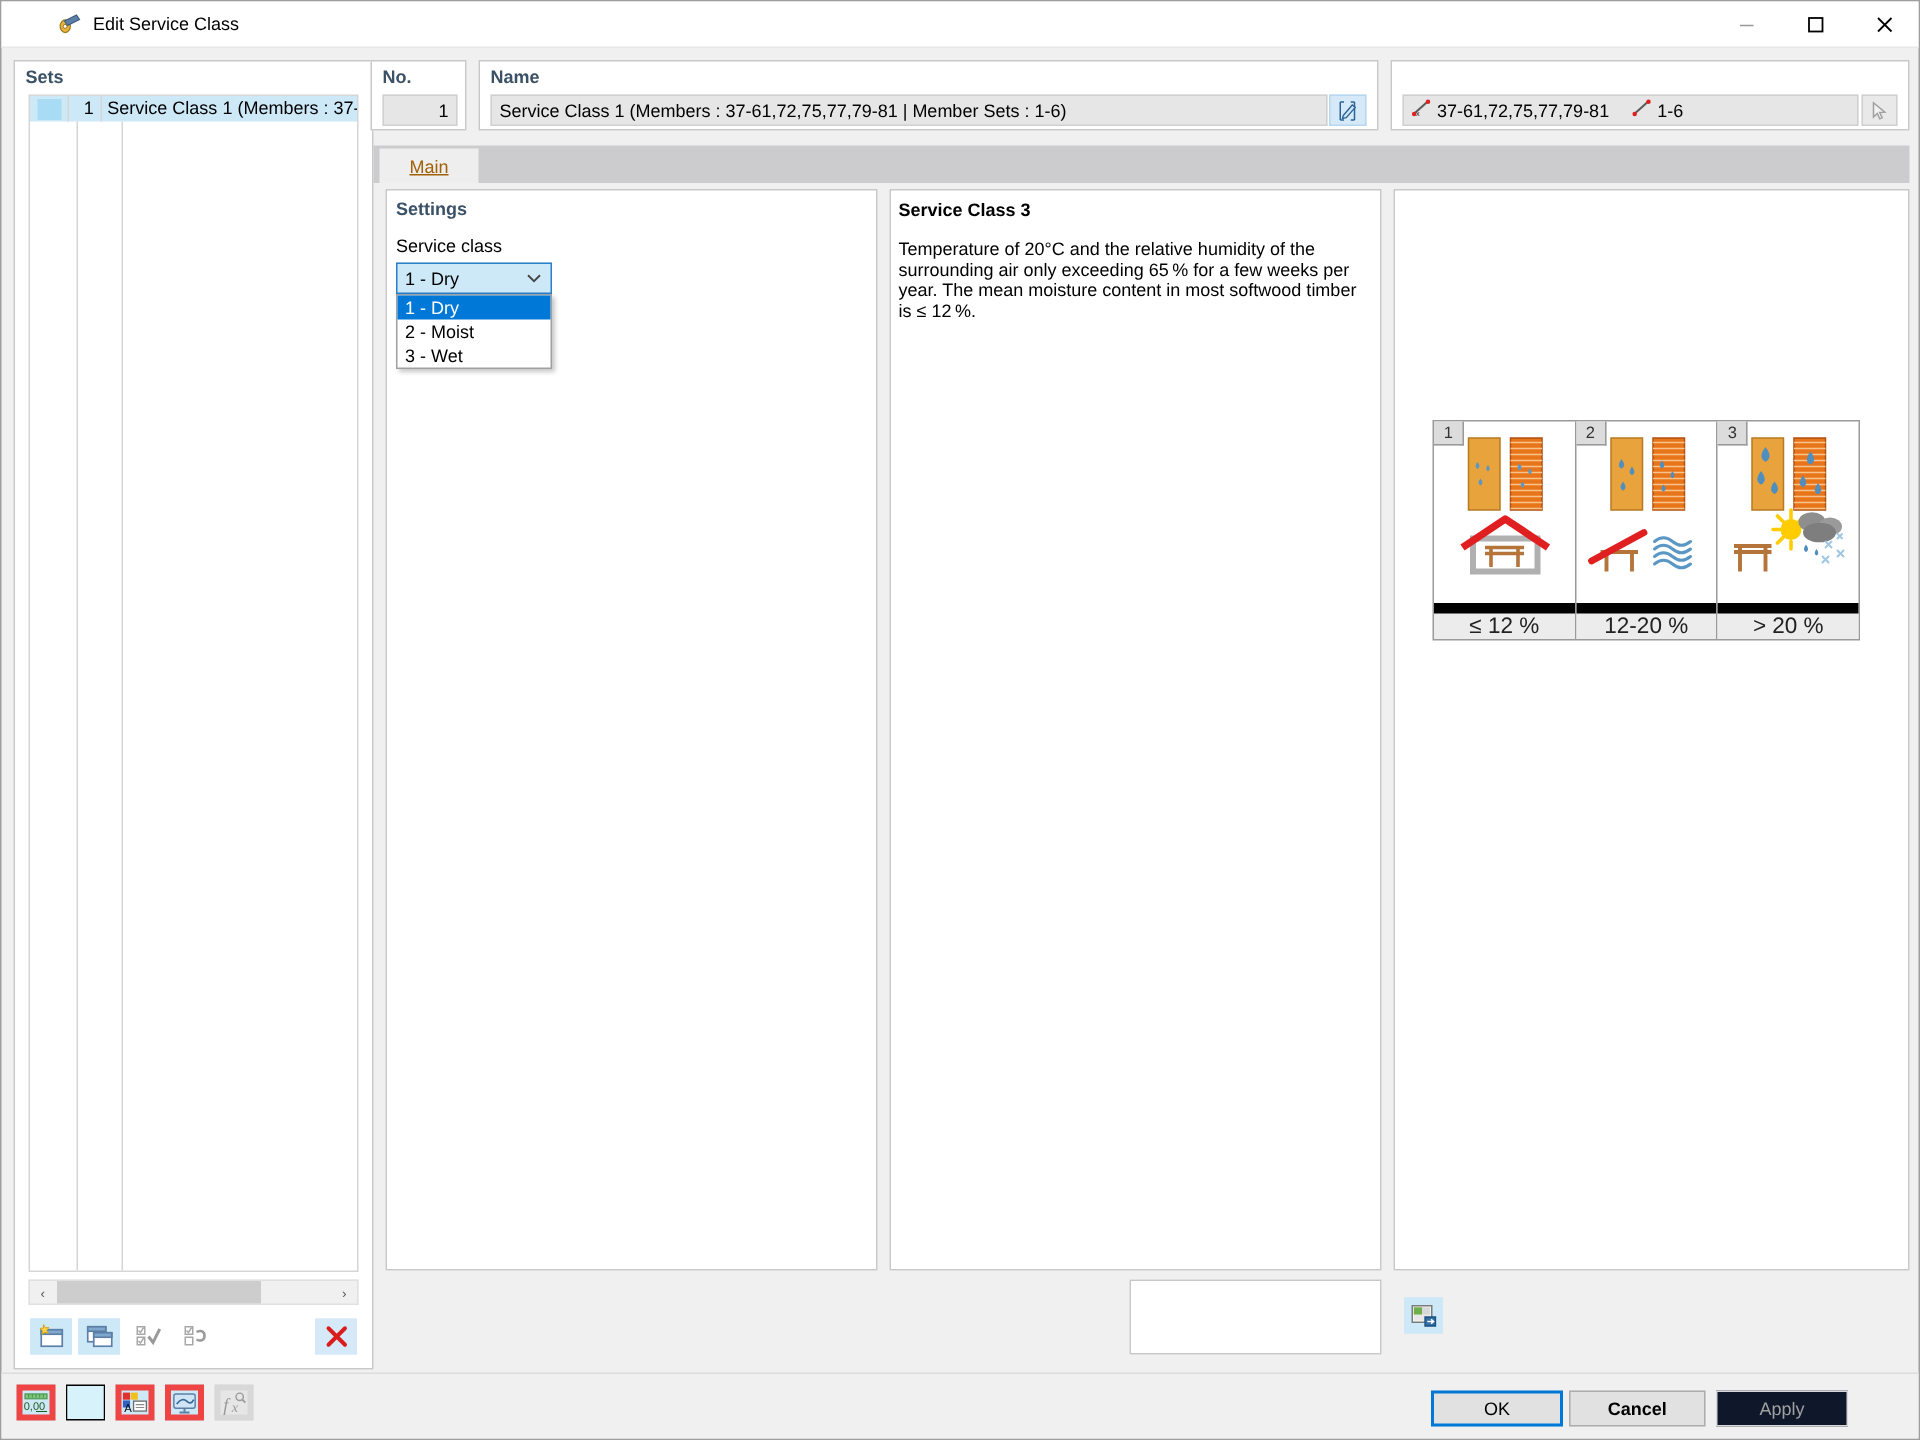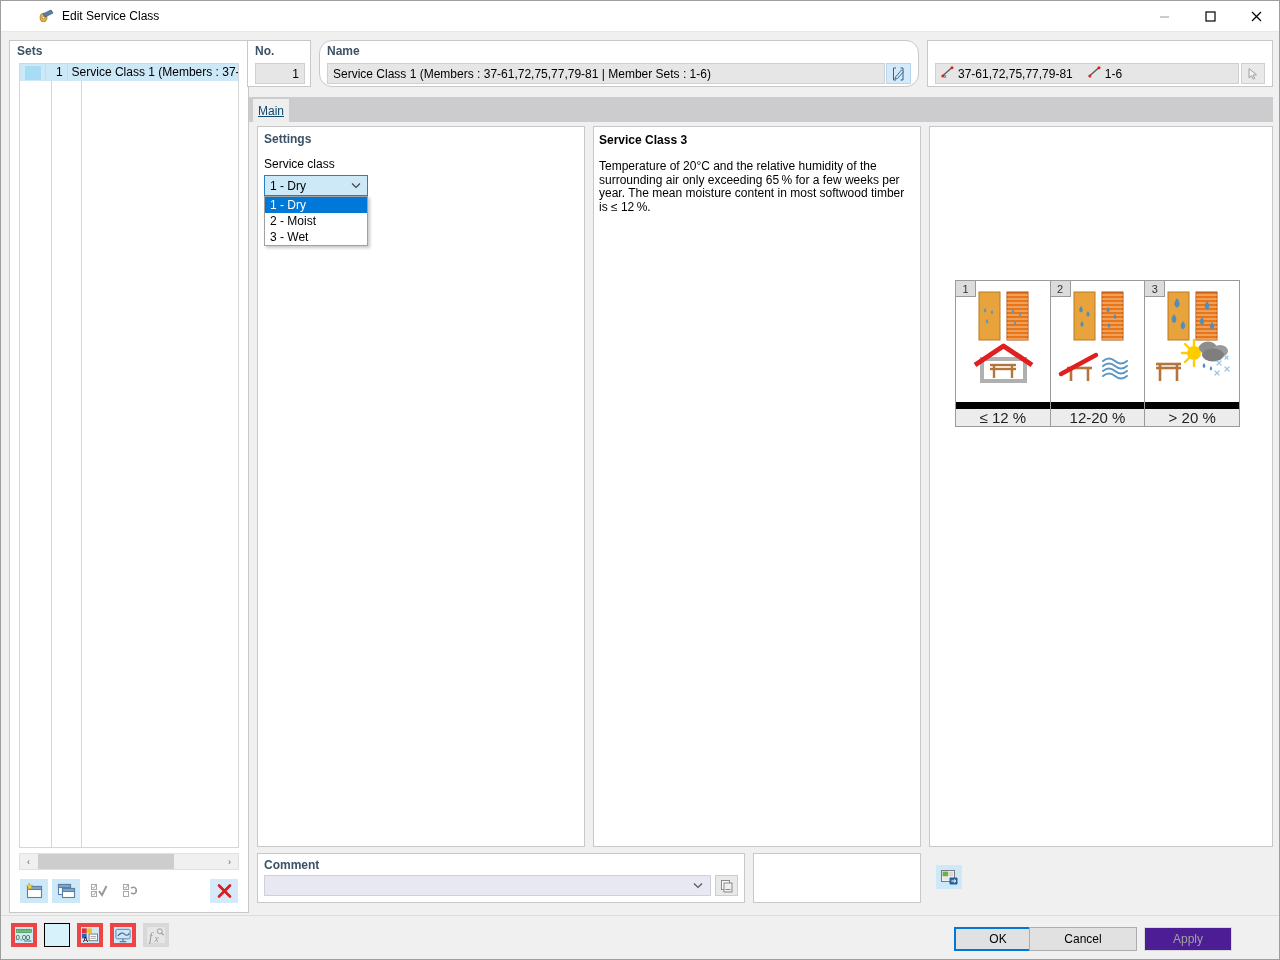"Name" #name-panel { border-radius: 13px -> none }
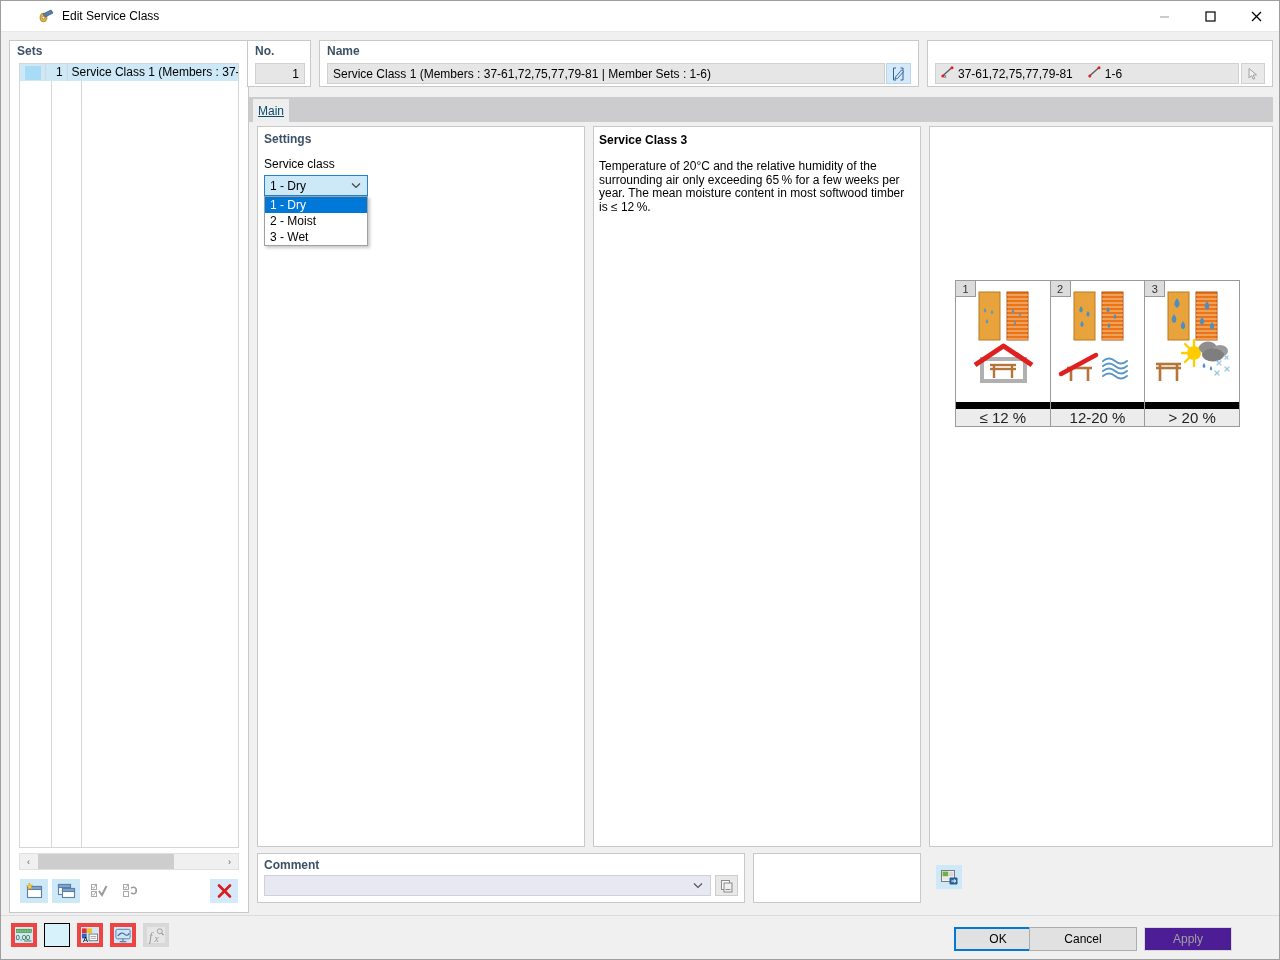"Main" .tab { color: #0c4a6e -> #a16207; padding: 0 5px -> 0 20px }
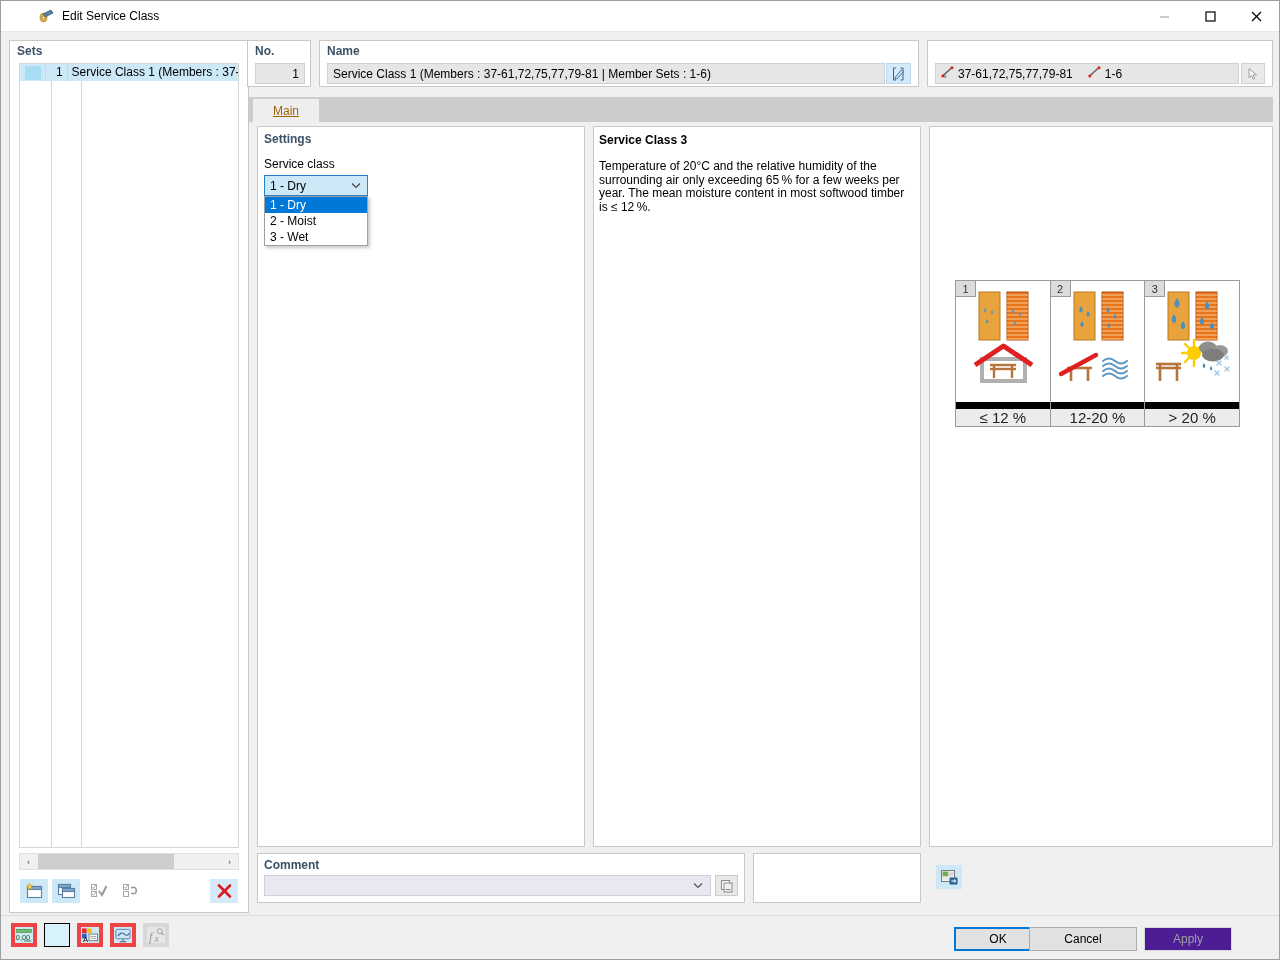"Comment" div.grp { html: <div> <div>Comment</div> <div> <span></span> <span> <svg> <path></path> </svg> </span> </div> <div> <svg> <rect></rect> <rect></rect> <line></line> </svg> </div> </div> -> none }
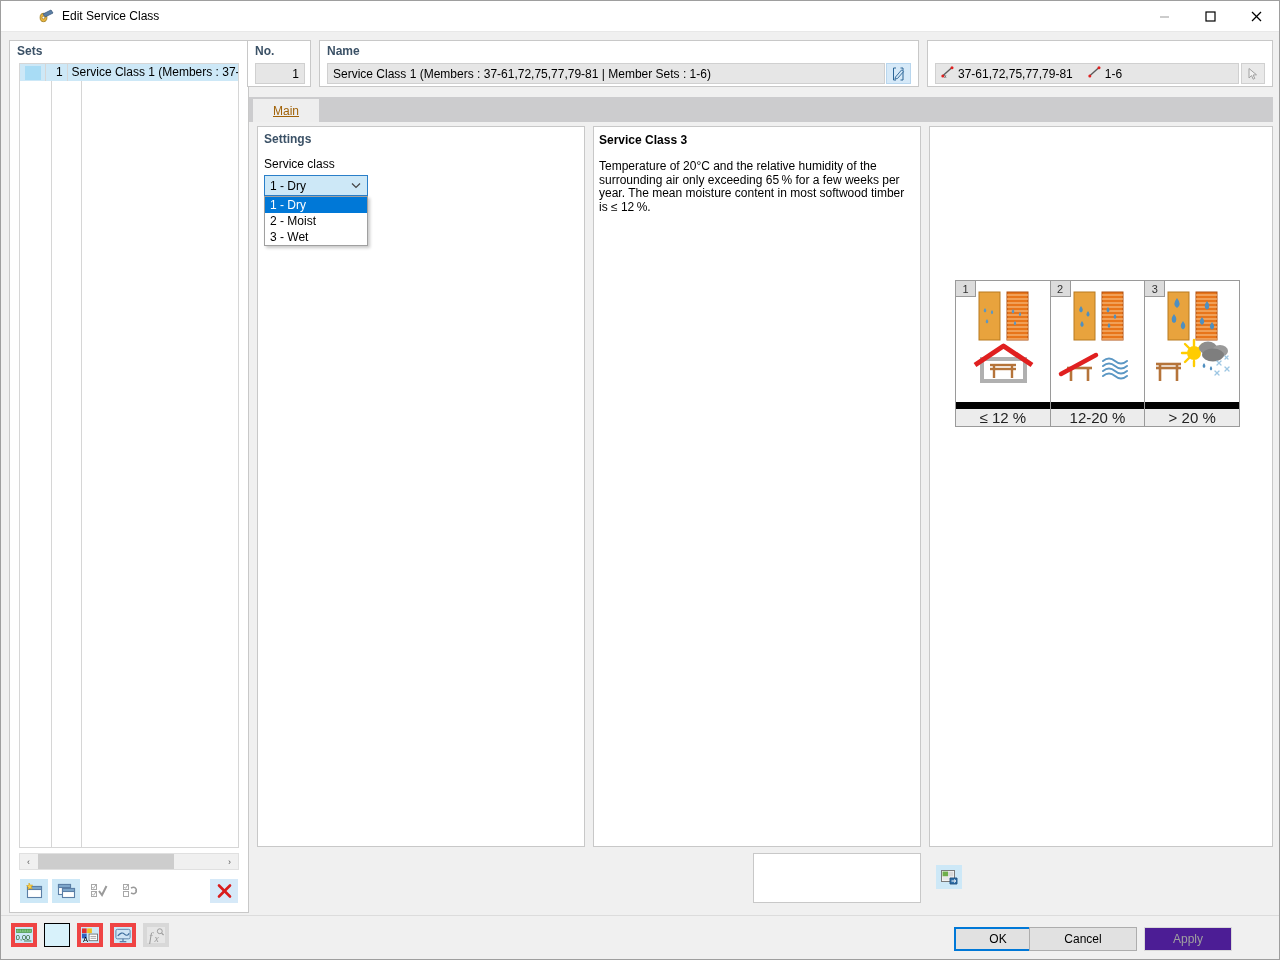"Cancel" #btn-cancel { font-weight: none -> bold; width: 108px -> 91px }
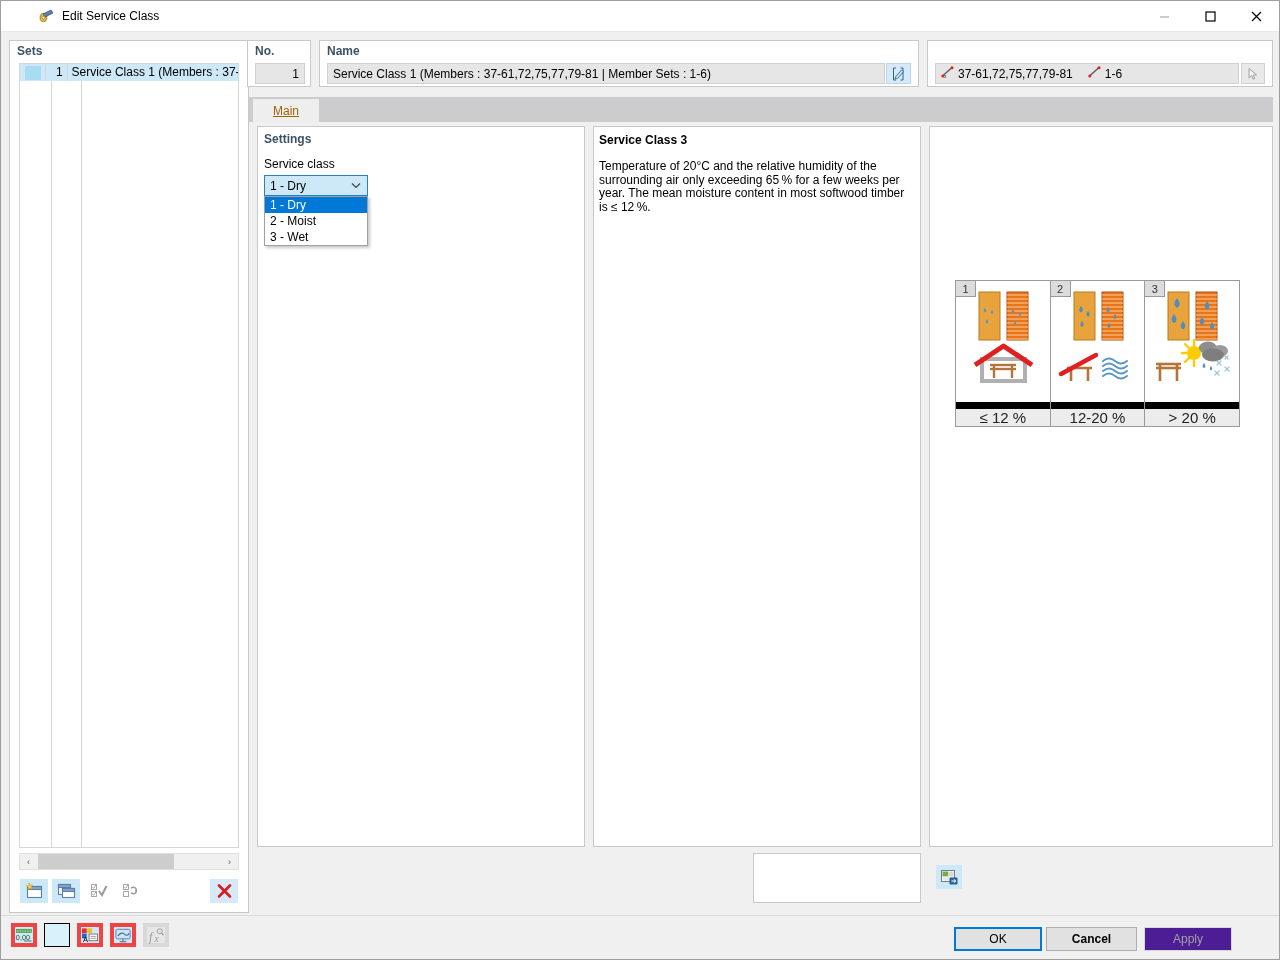"Apply" .btn.disabled { background: #4c1d95 -> #0f172a }
